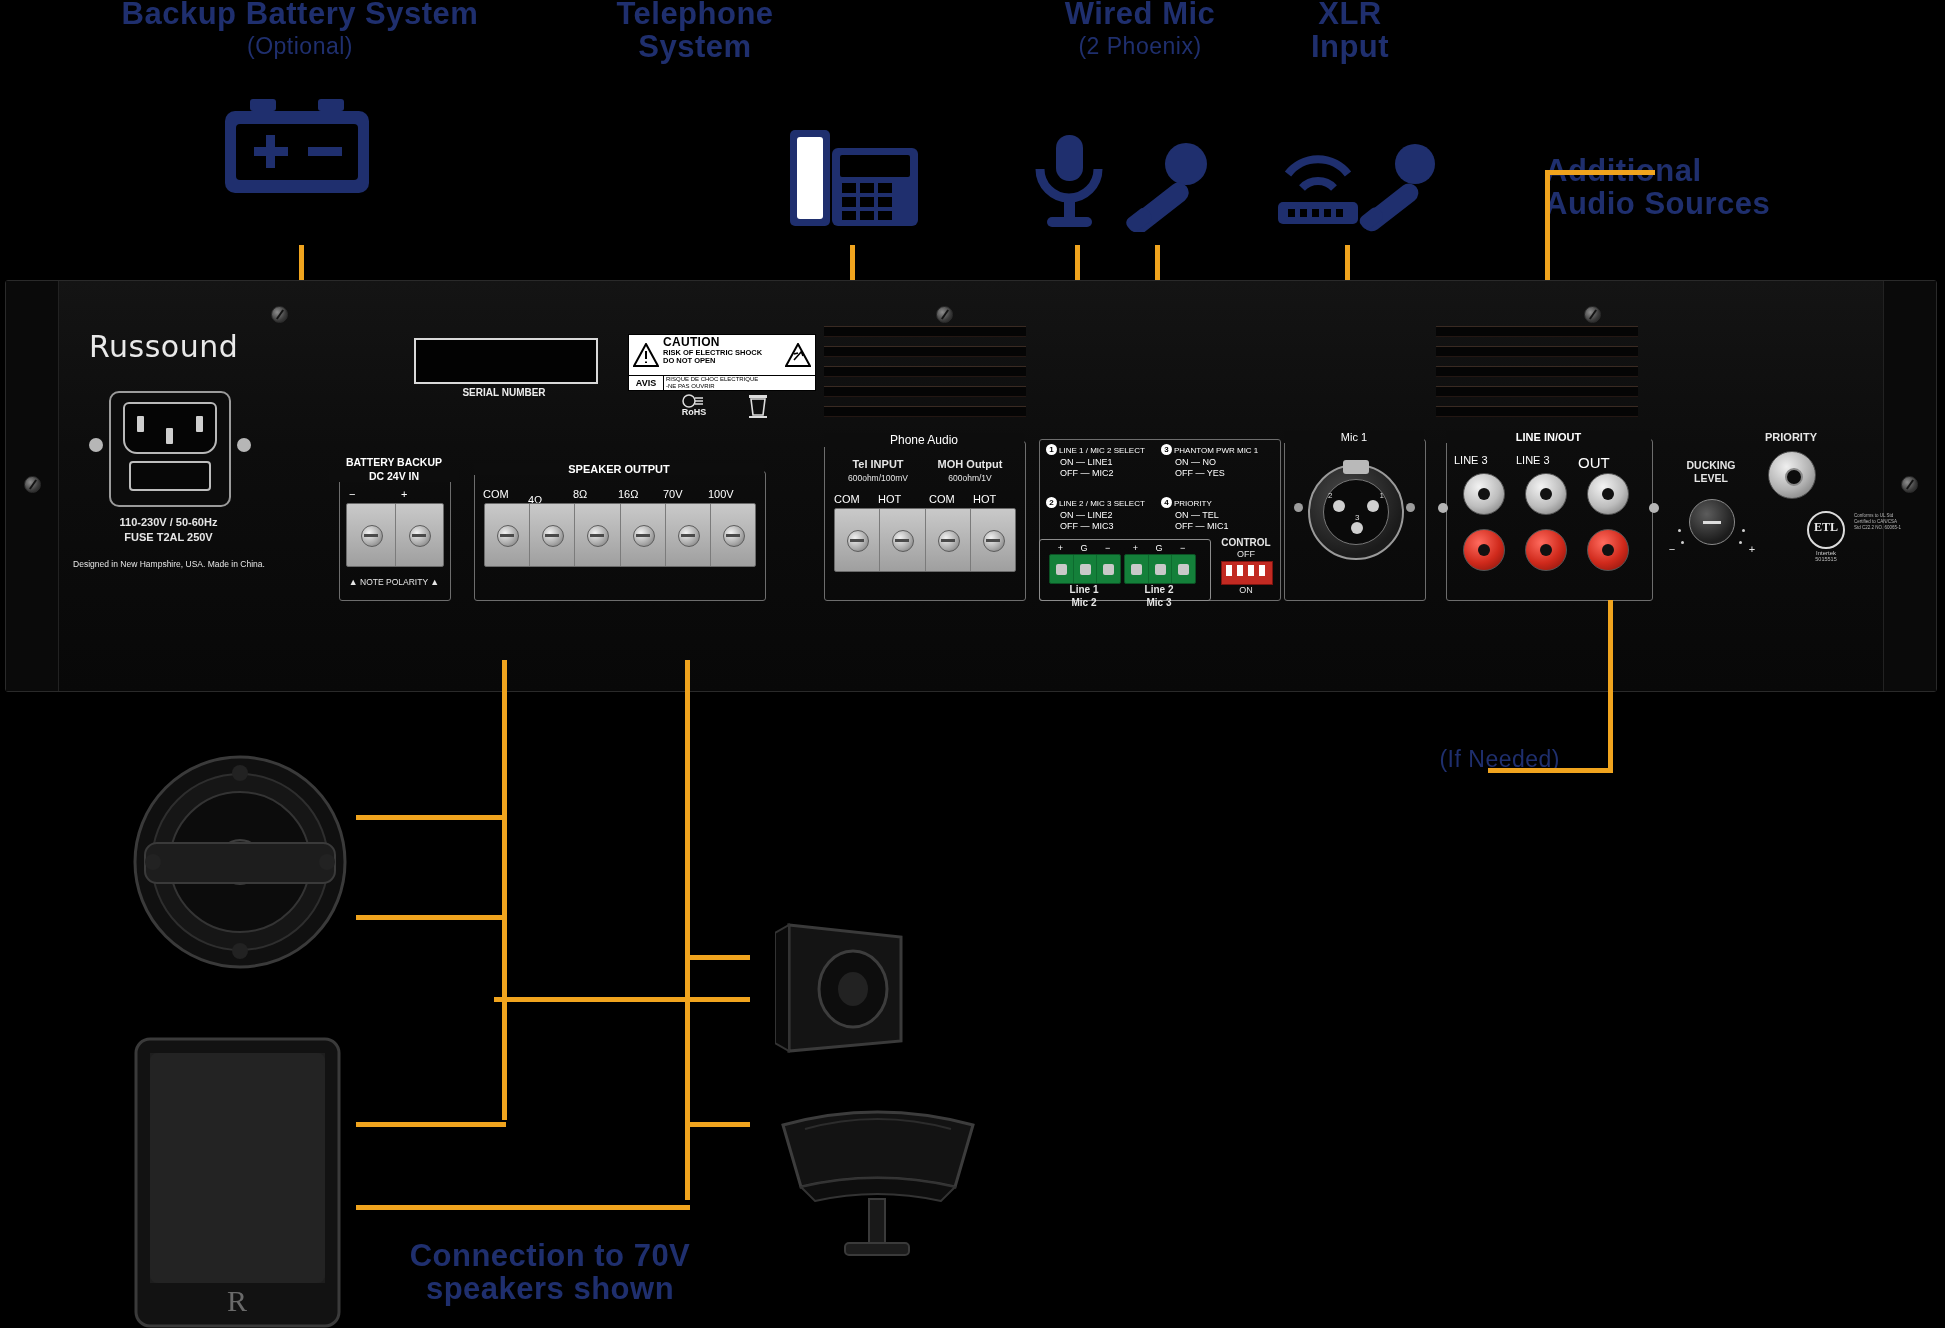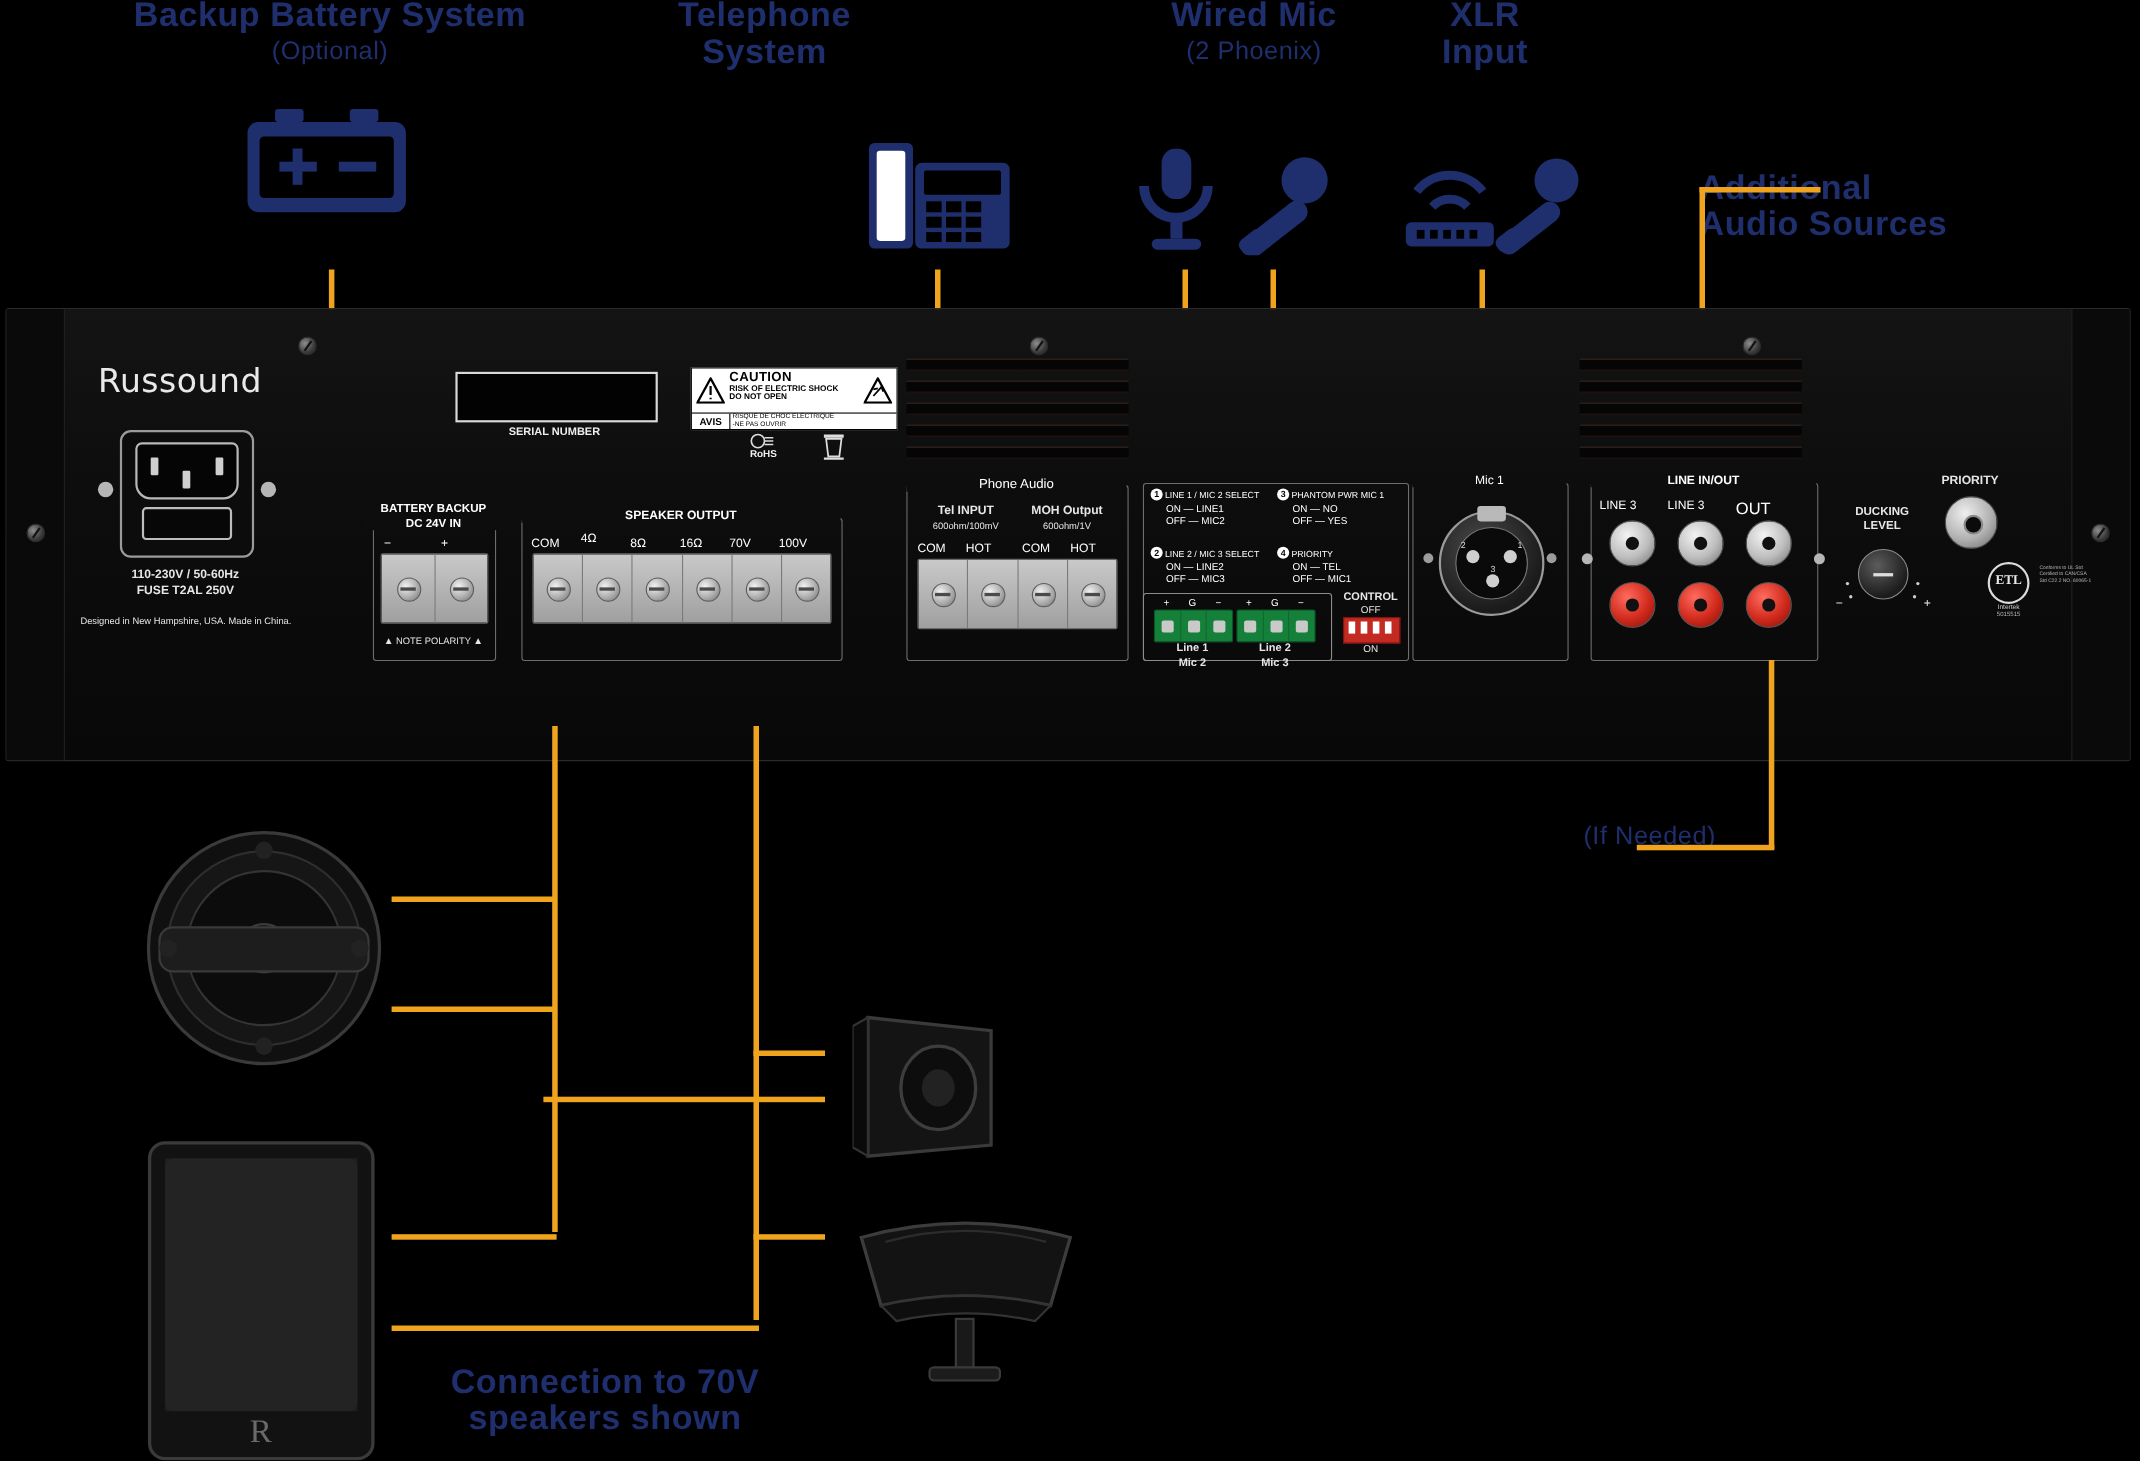"4Ω" div.tlabel { top: 203px -> 213px }
